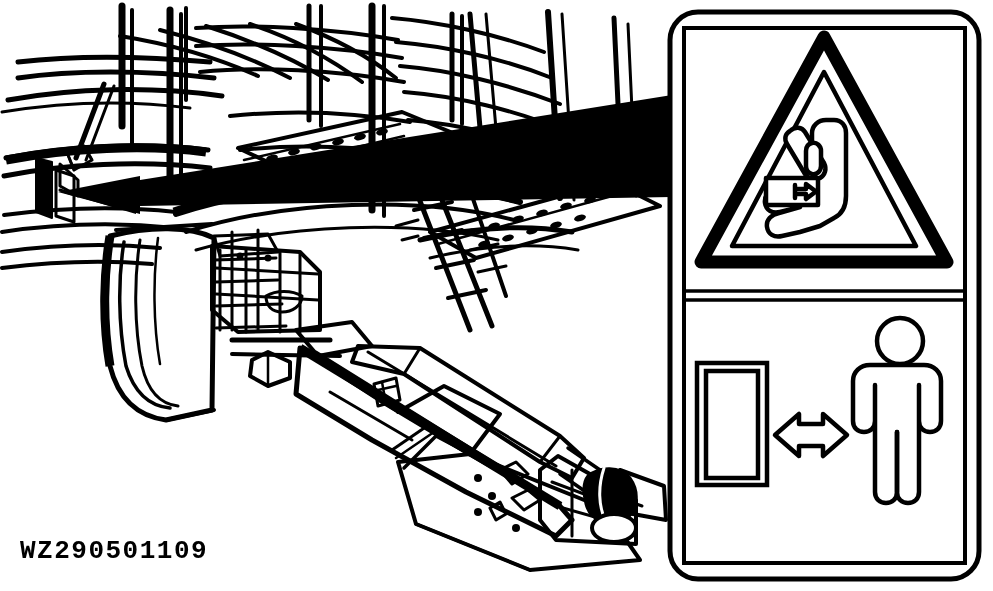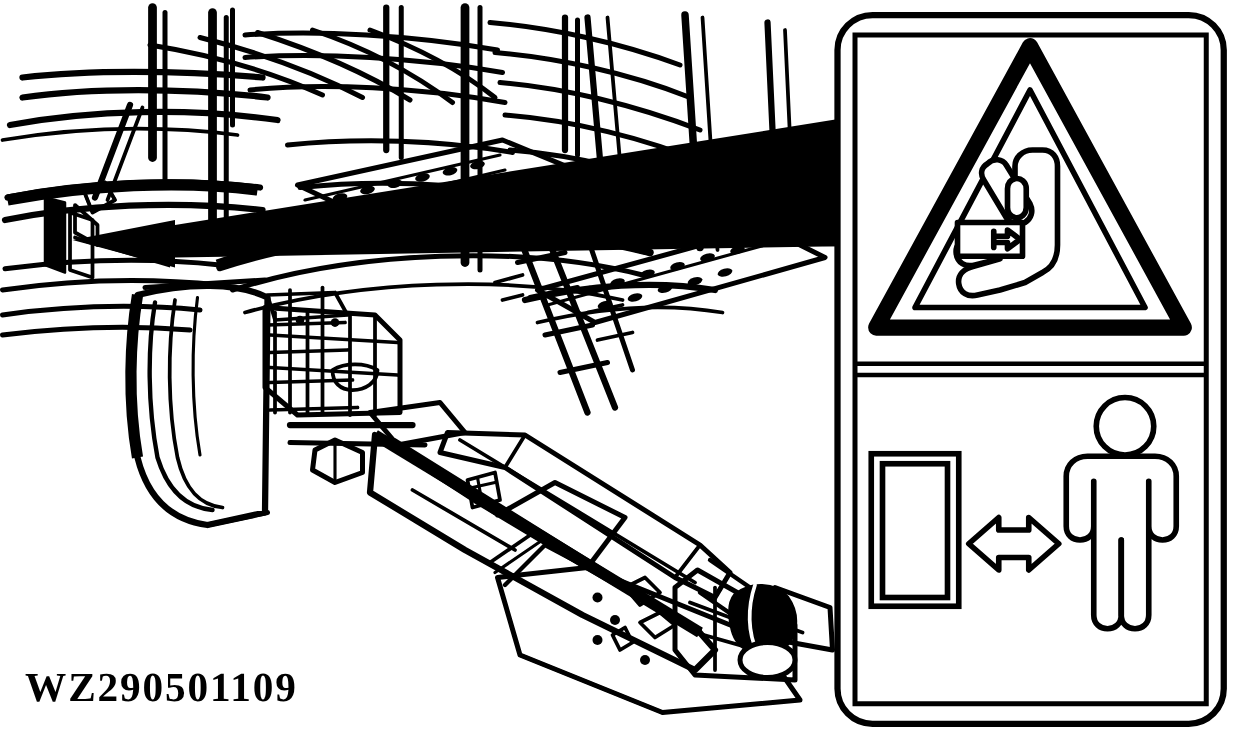"WZ290501109" .part-number { font-family: Liberation Serif, serif -> Liberation Mono, monospace; font-size: 33px -> 26px }
